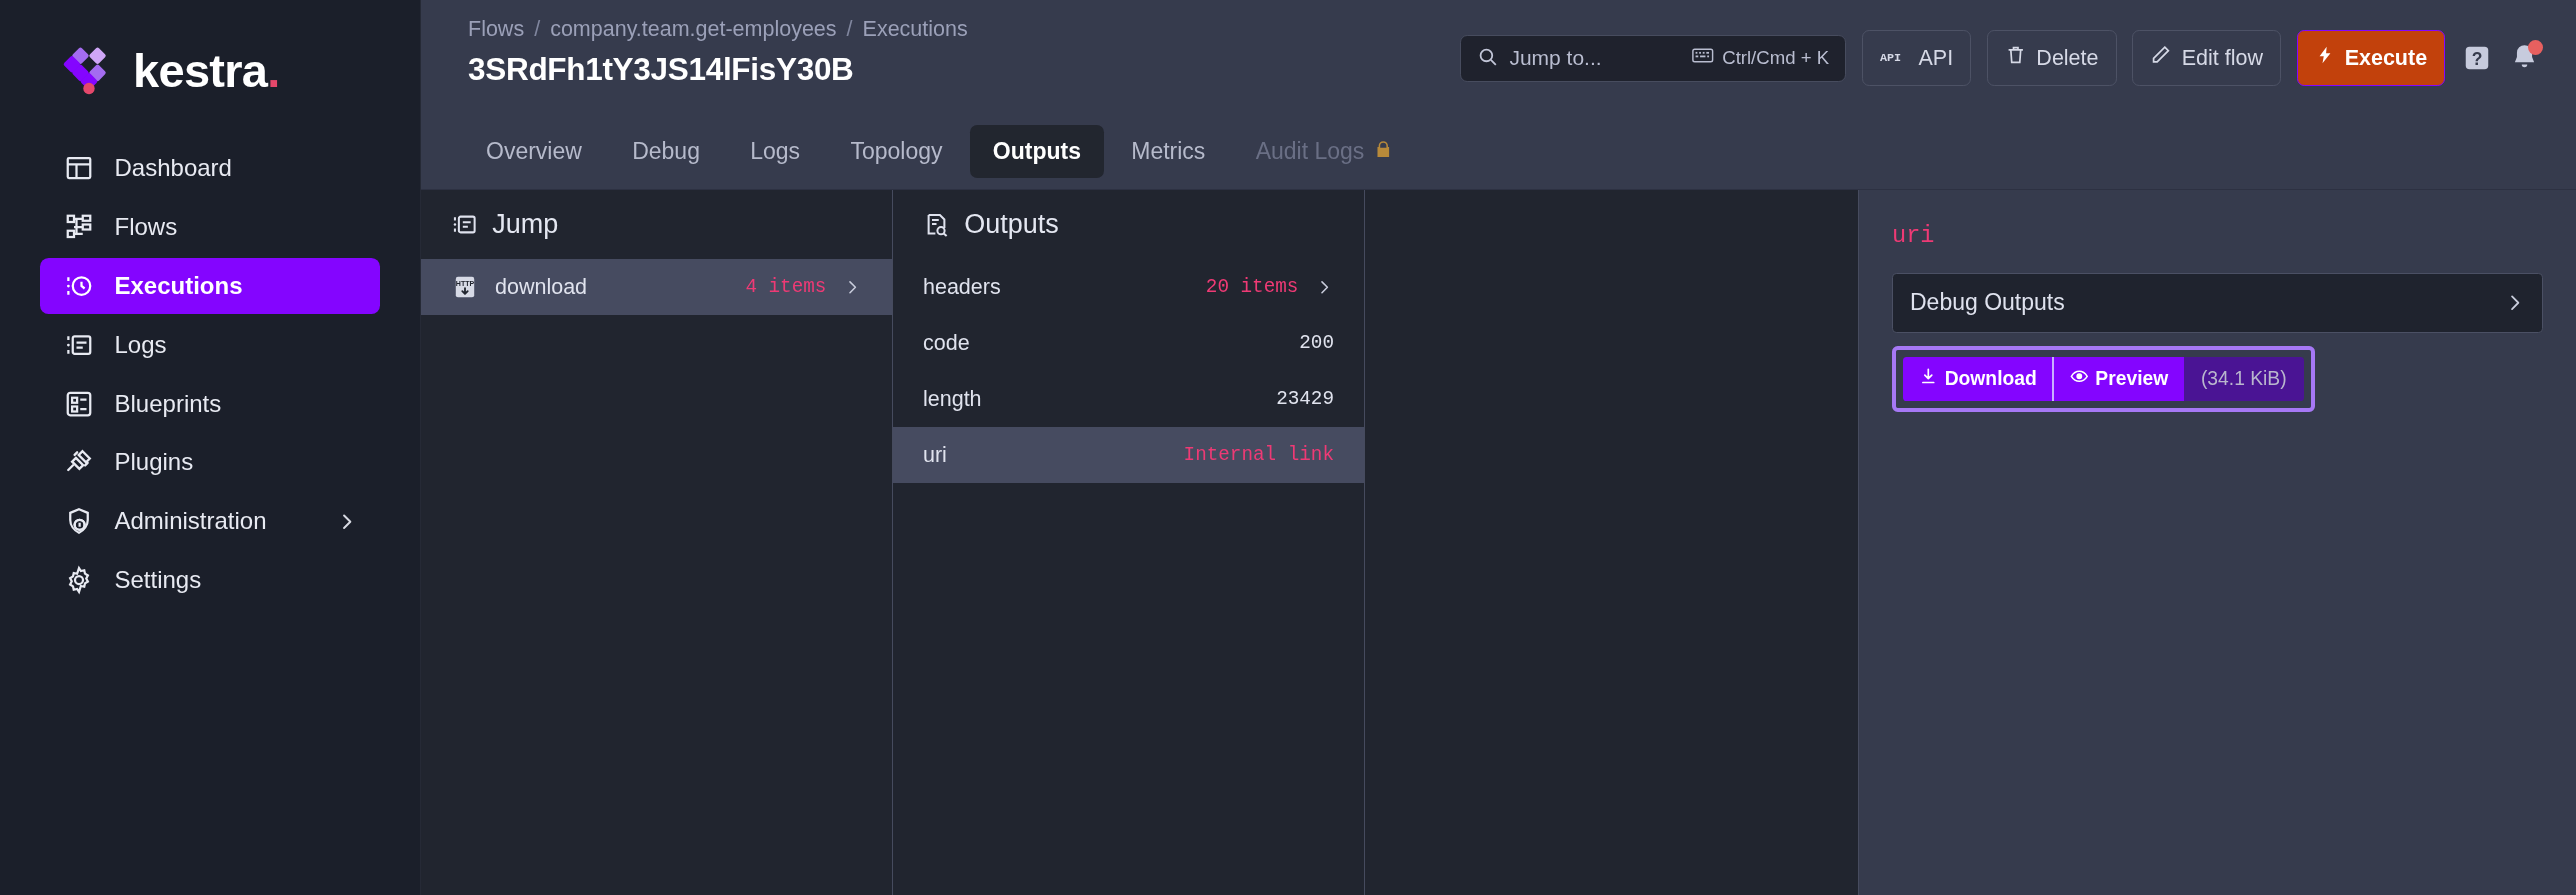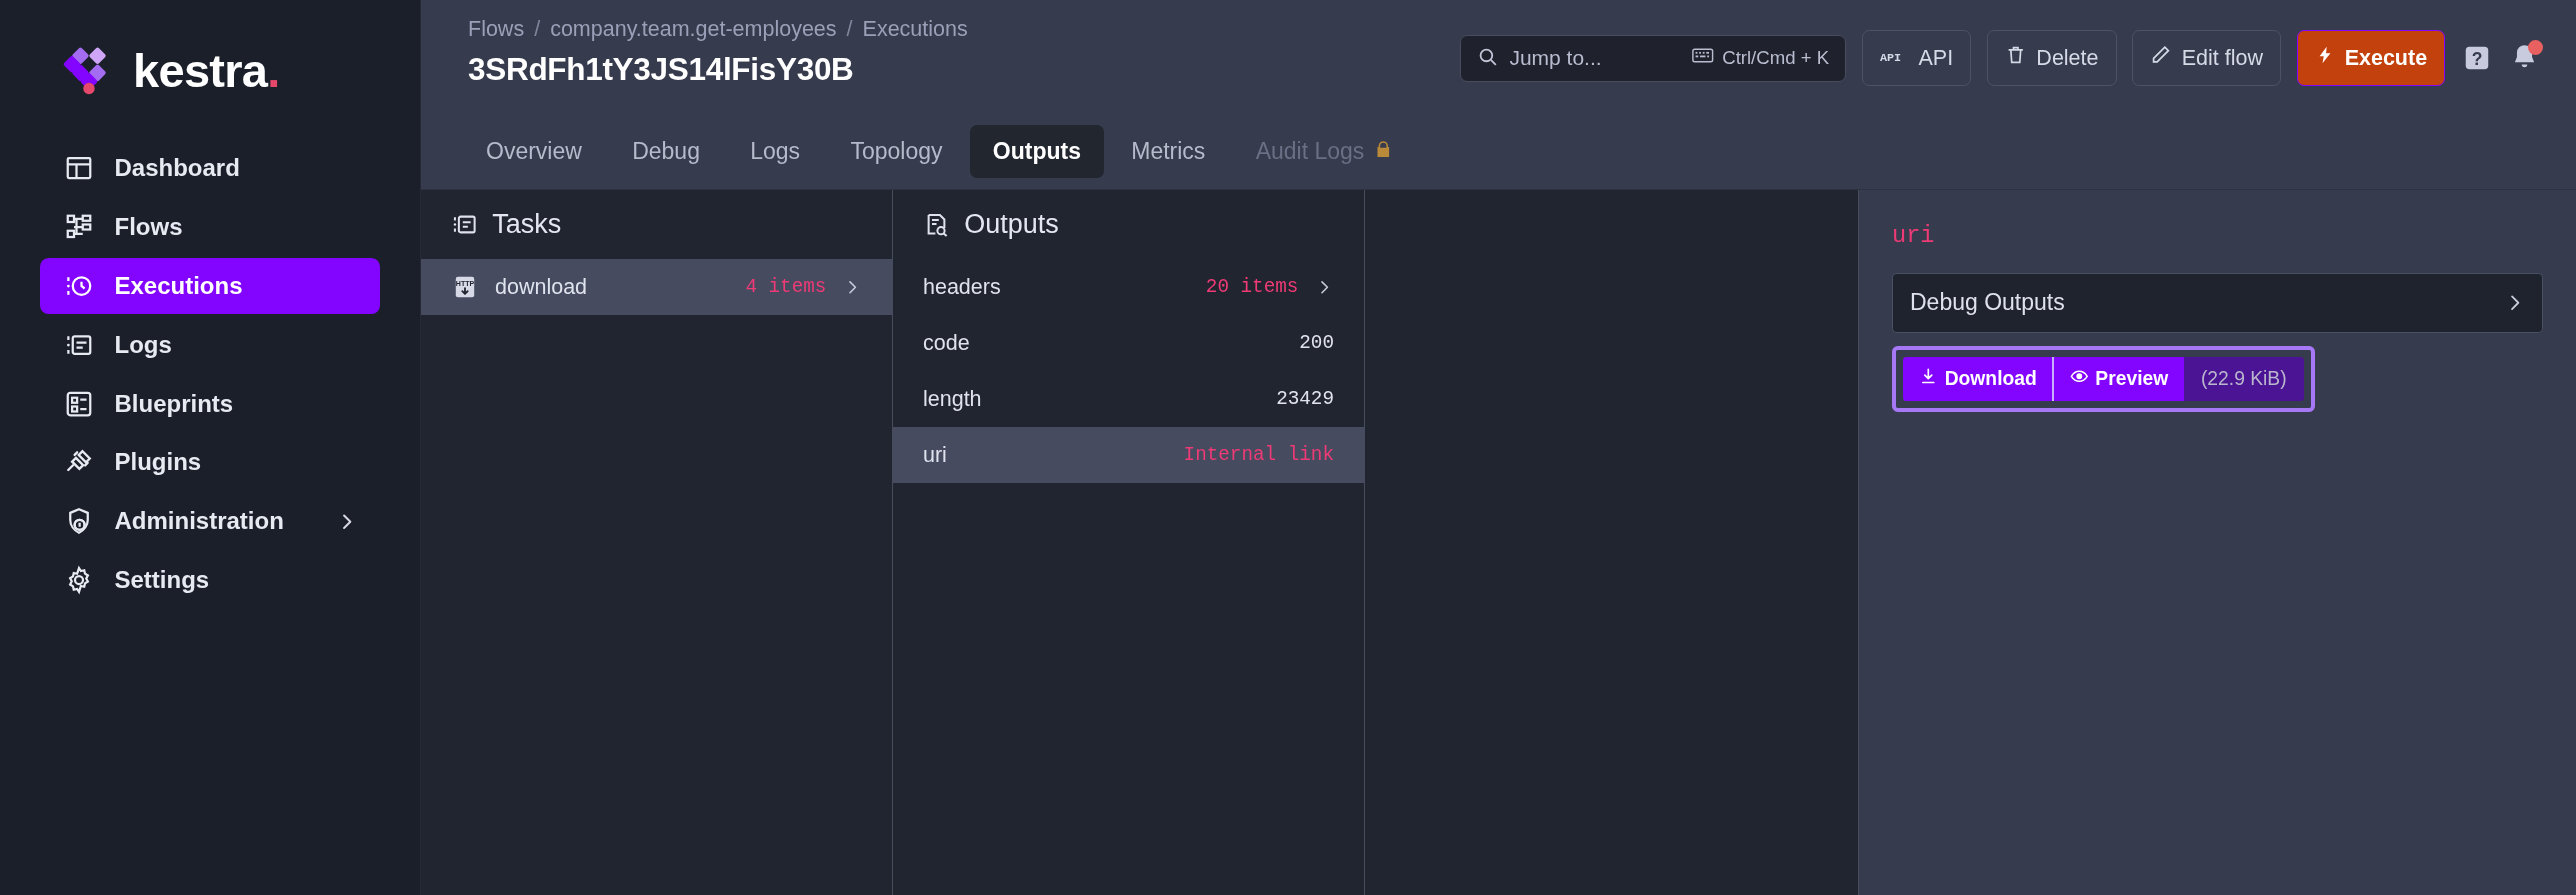"Dashboard" .nav-label { font-weight: bold -> none }
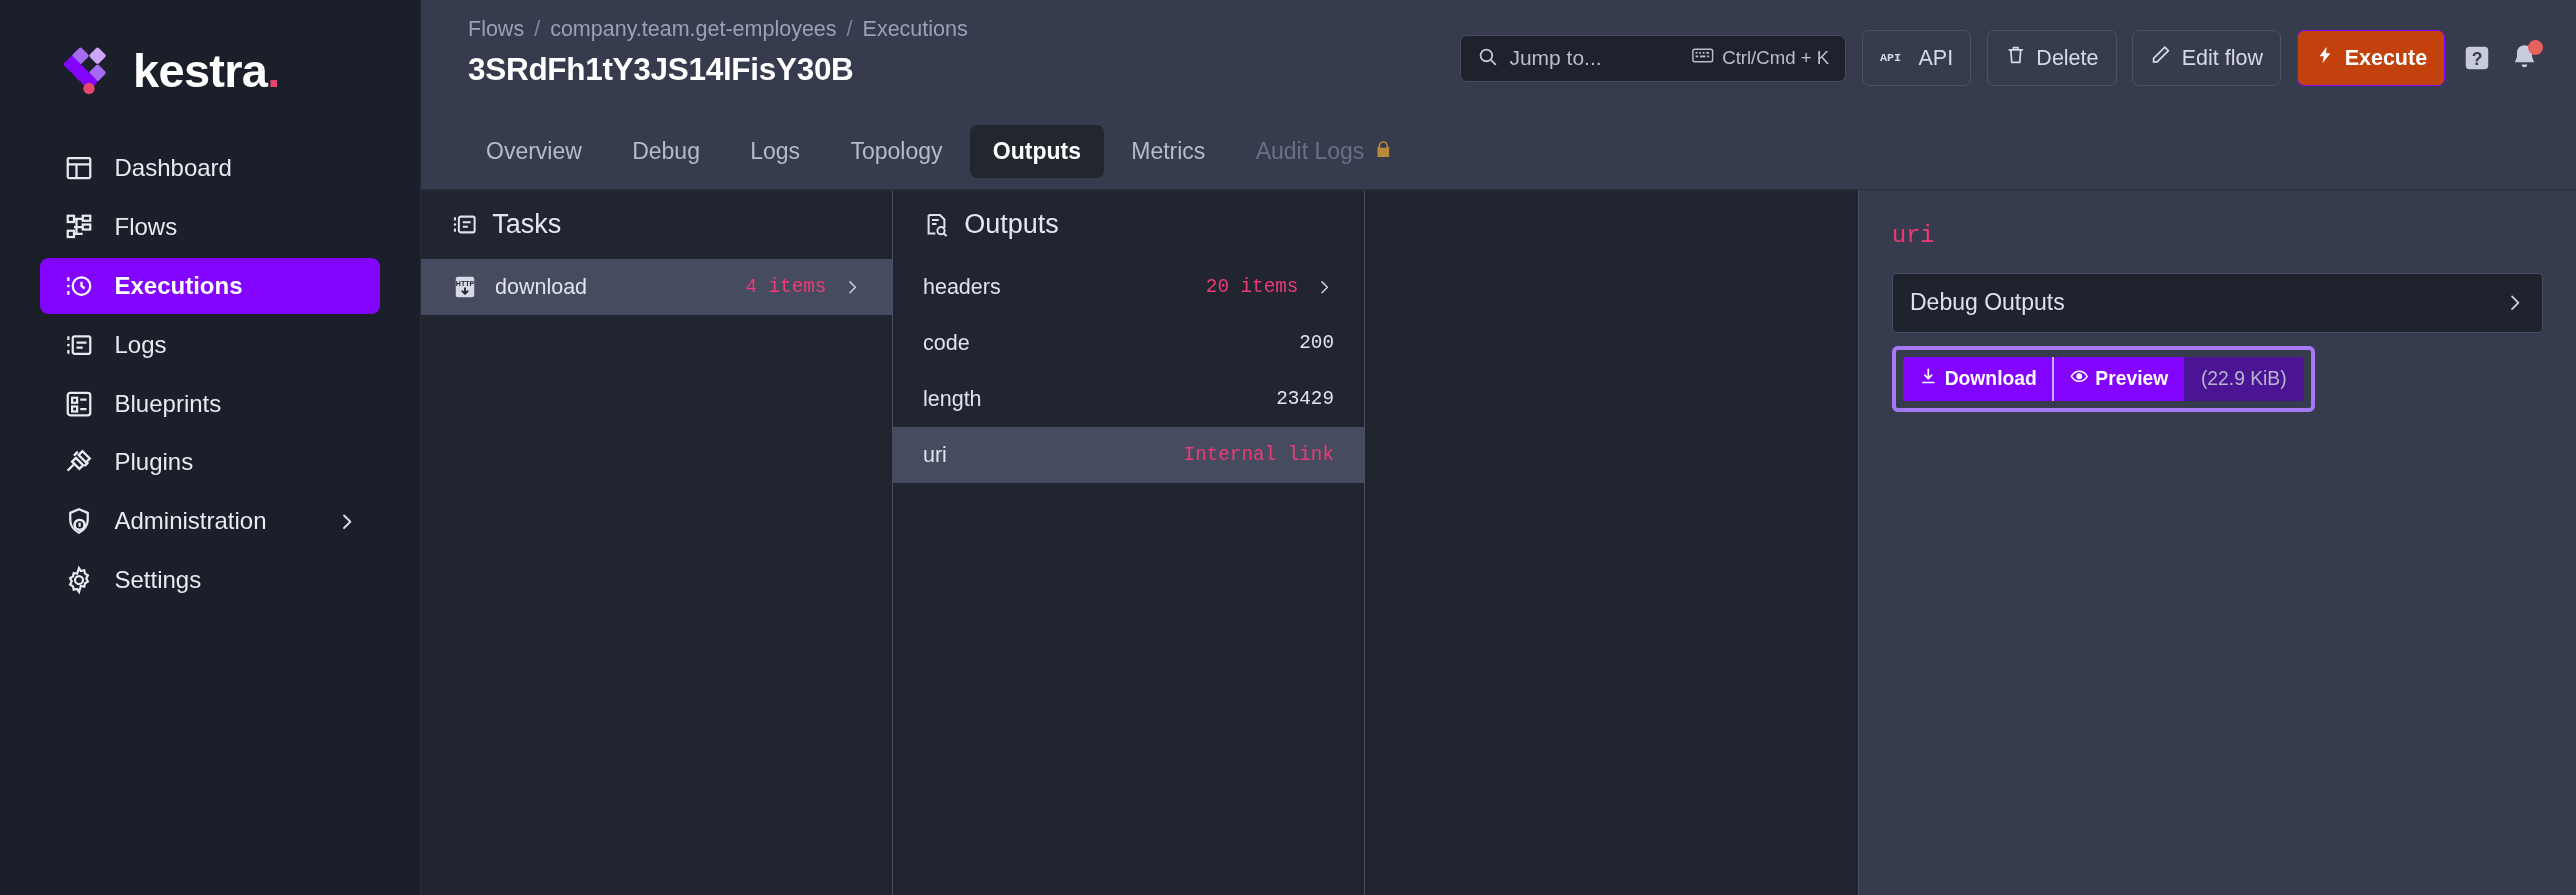"Tasks" span { text: Tasks -> Jump }
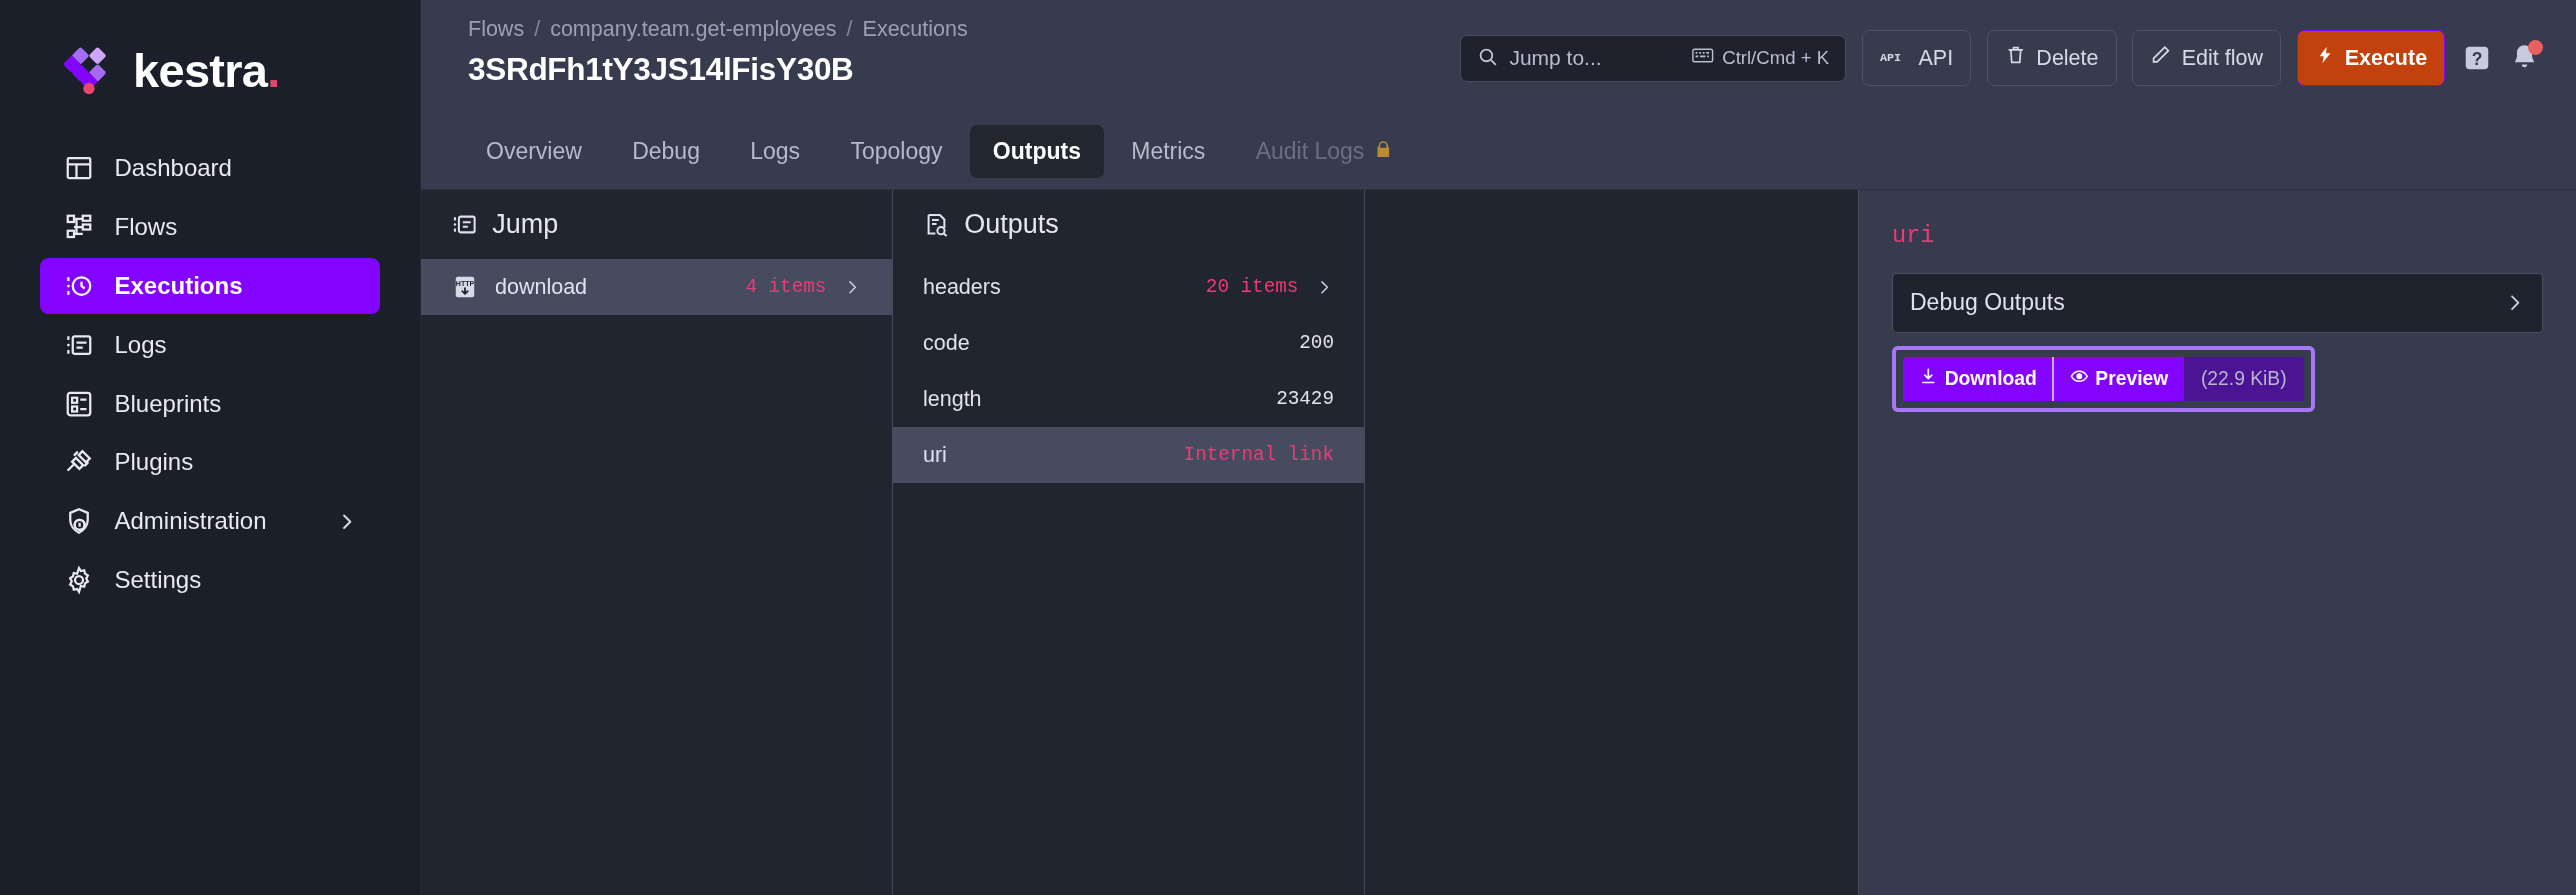"(22.9 KiB)" span.bg-size { text: 22.9 -> 34.1 }
